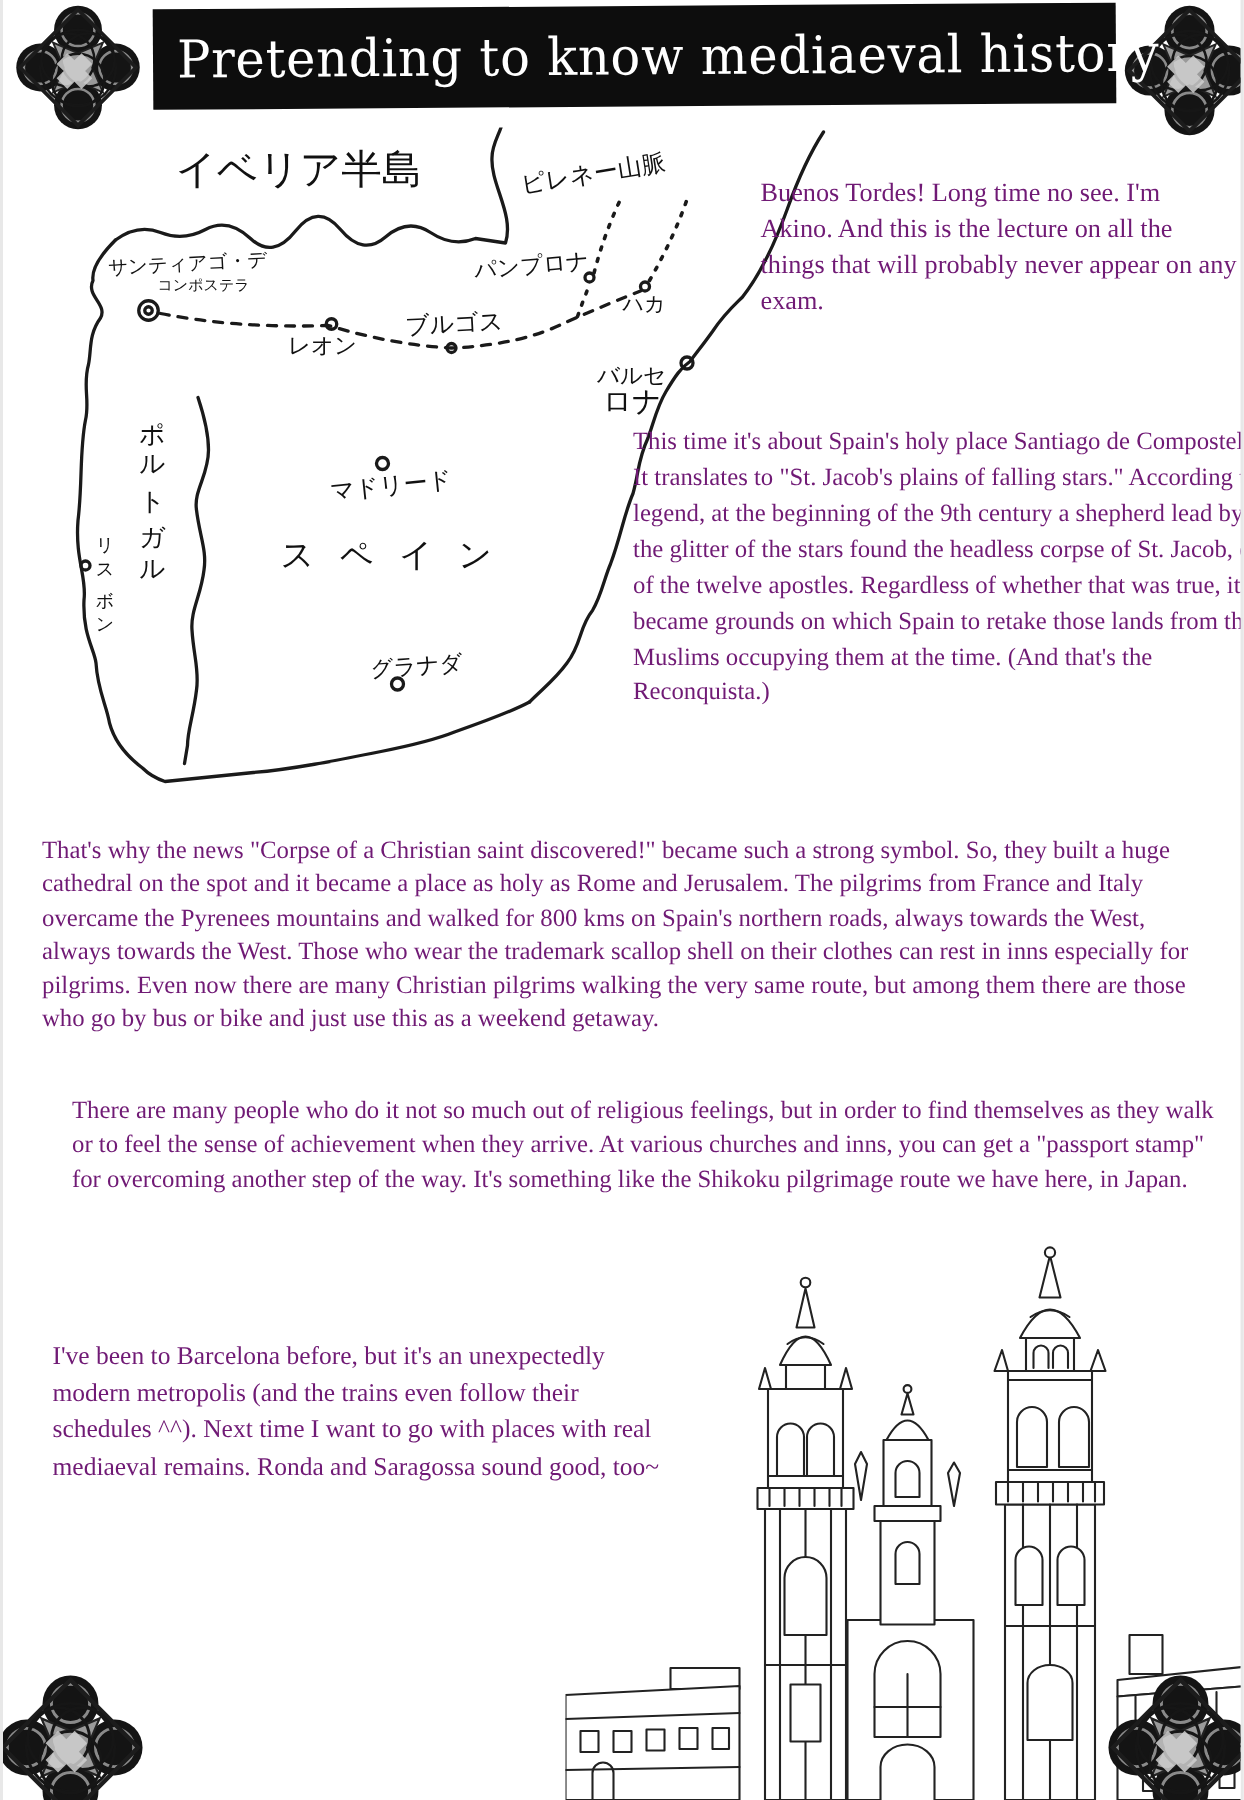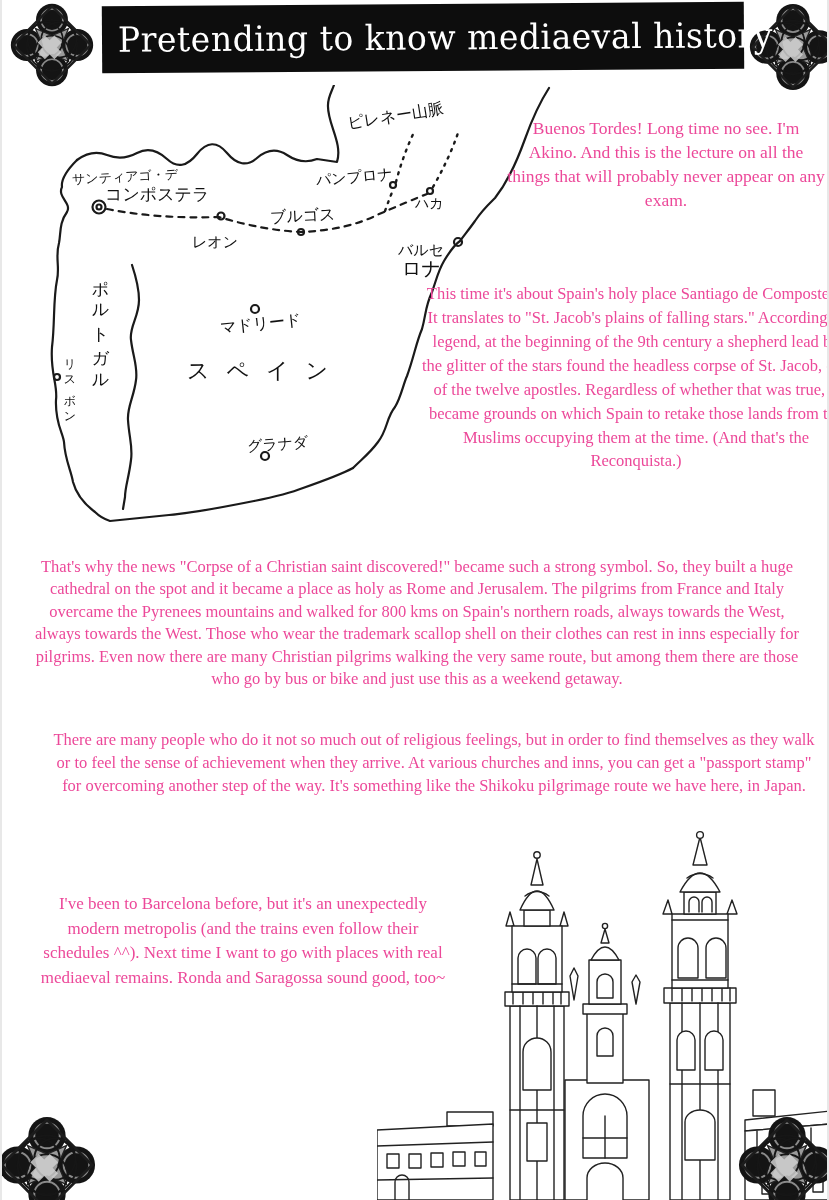"イベリア半島" span.jp { html: none -> <span>イベリア半島</span> }
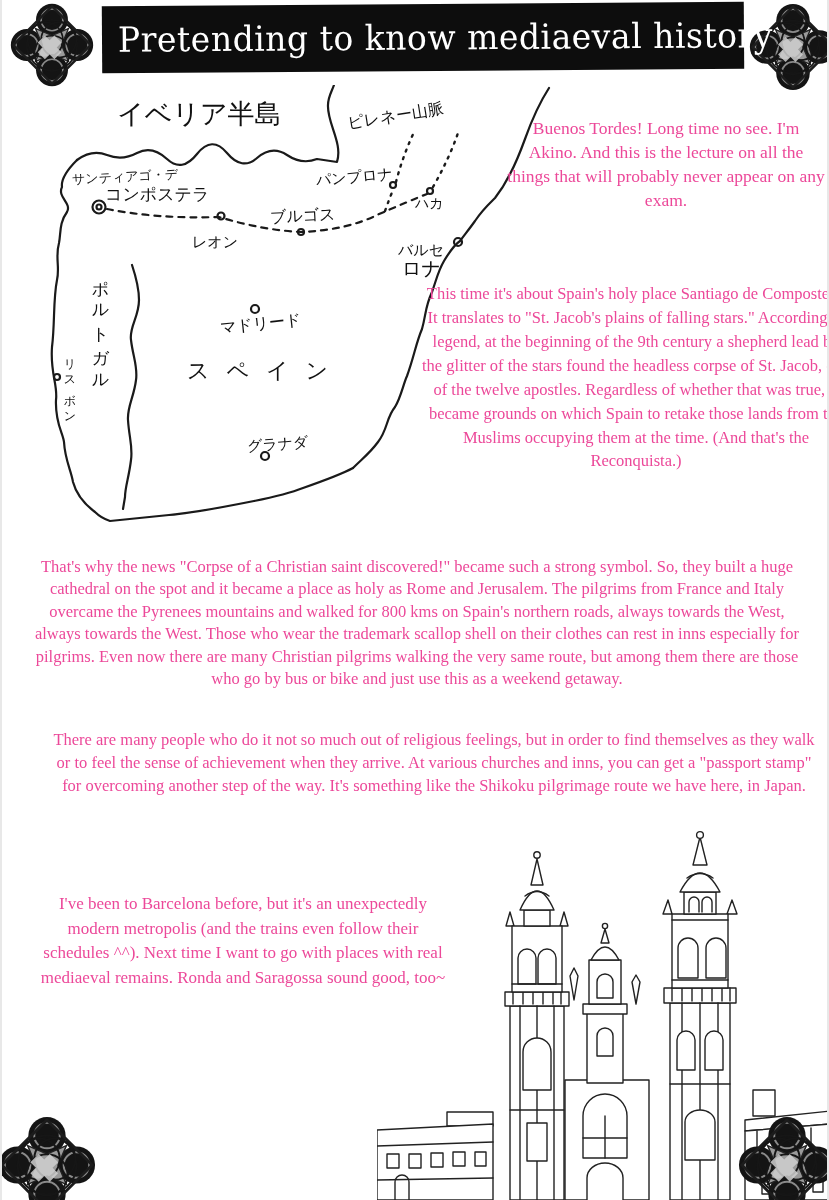"Buenos Tordes! Long time no" .para { color: #ec4899 -> #701a75; text-align: center -> left }
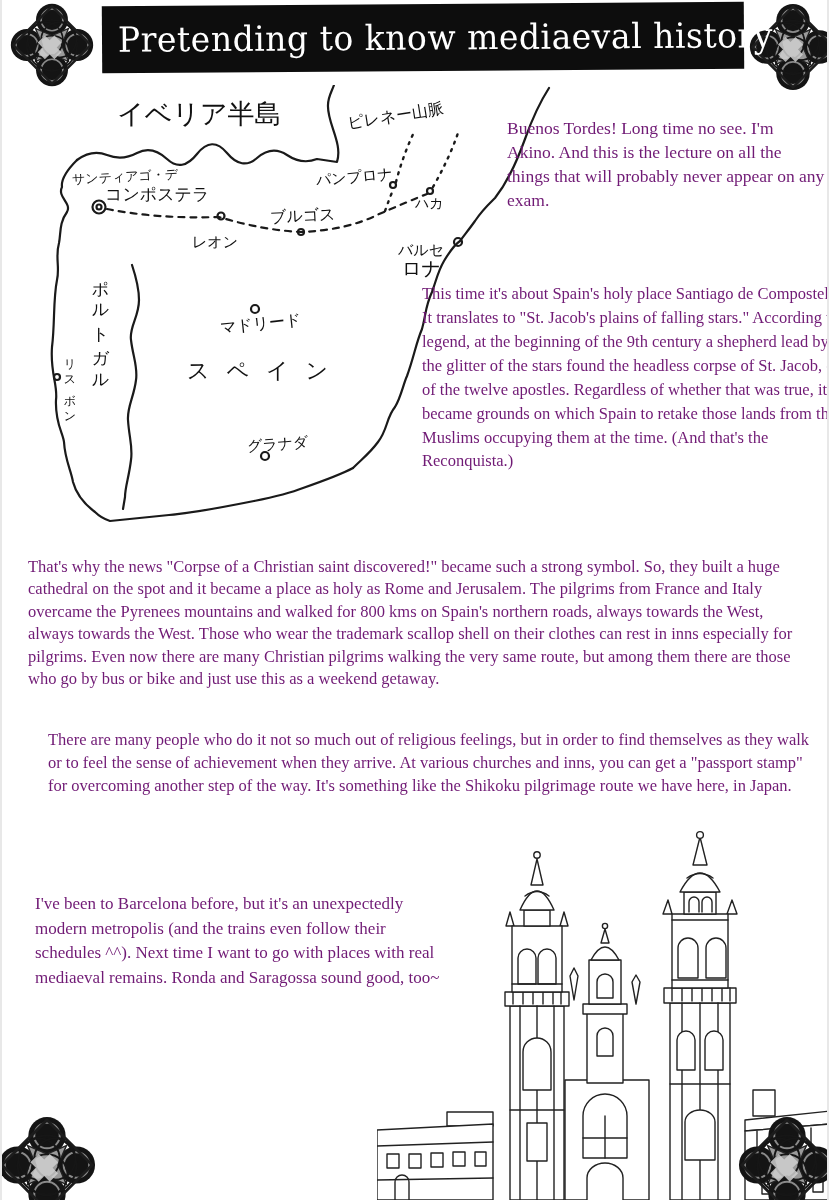"コンポステラ" span.jp { font-size: 17px -> 10px }
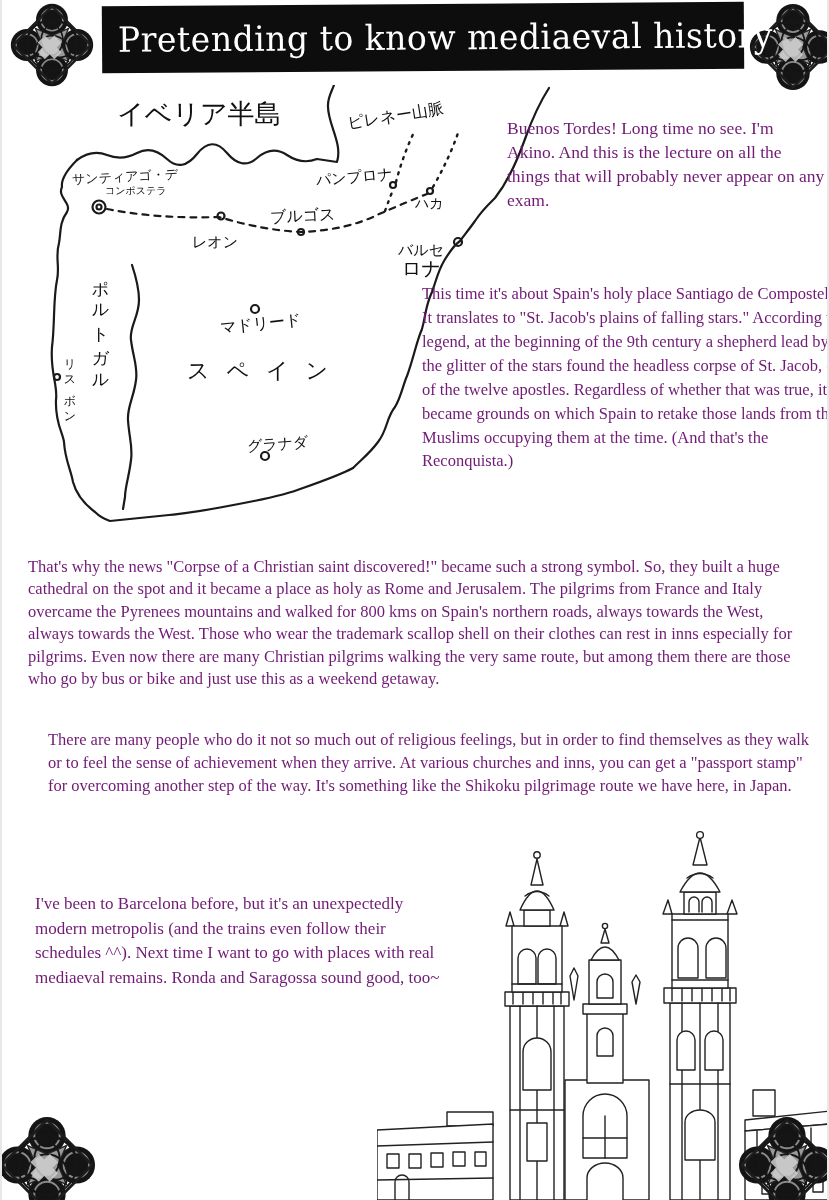"レオン" span.jp { top: 235px -> 223px }
